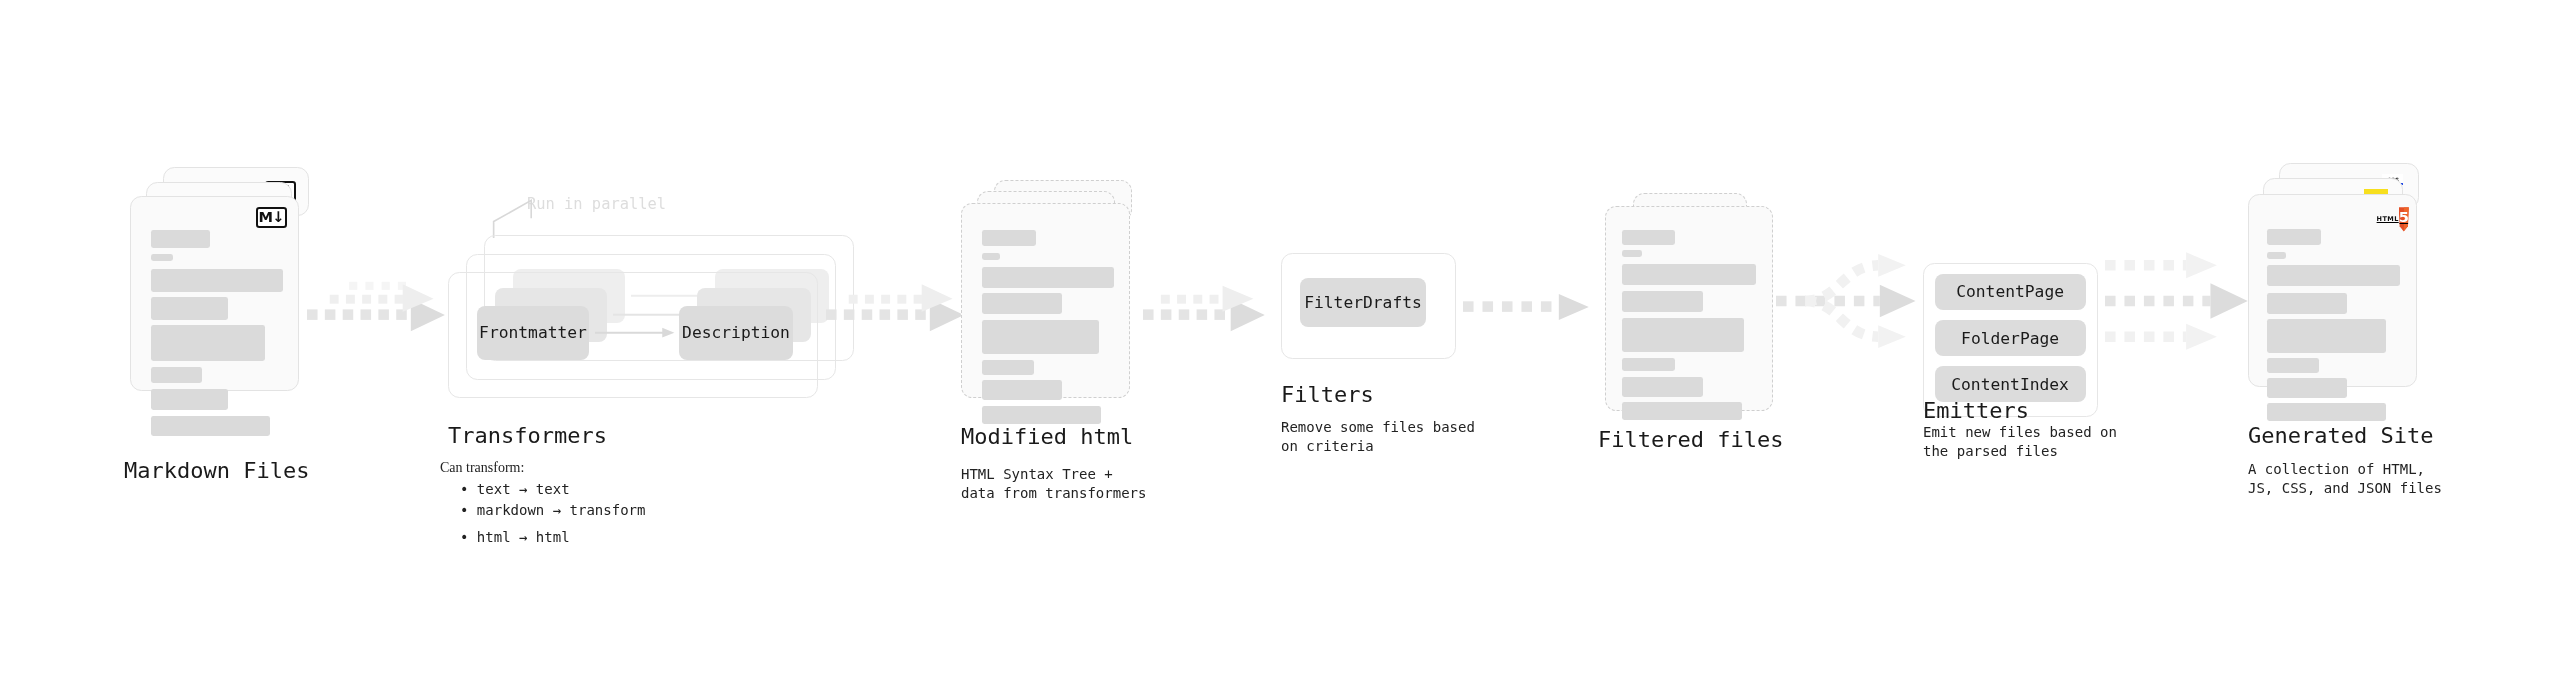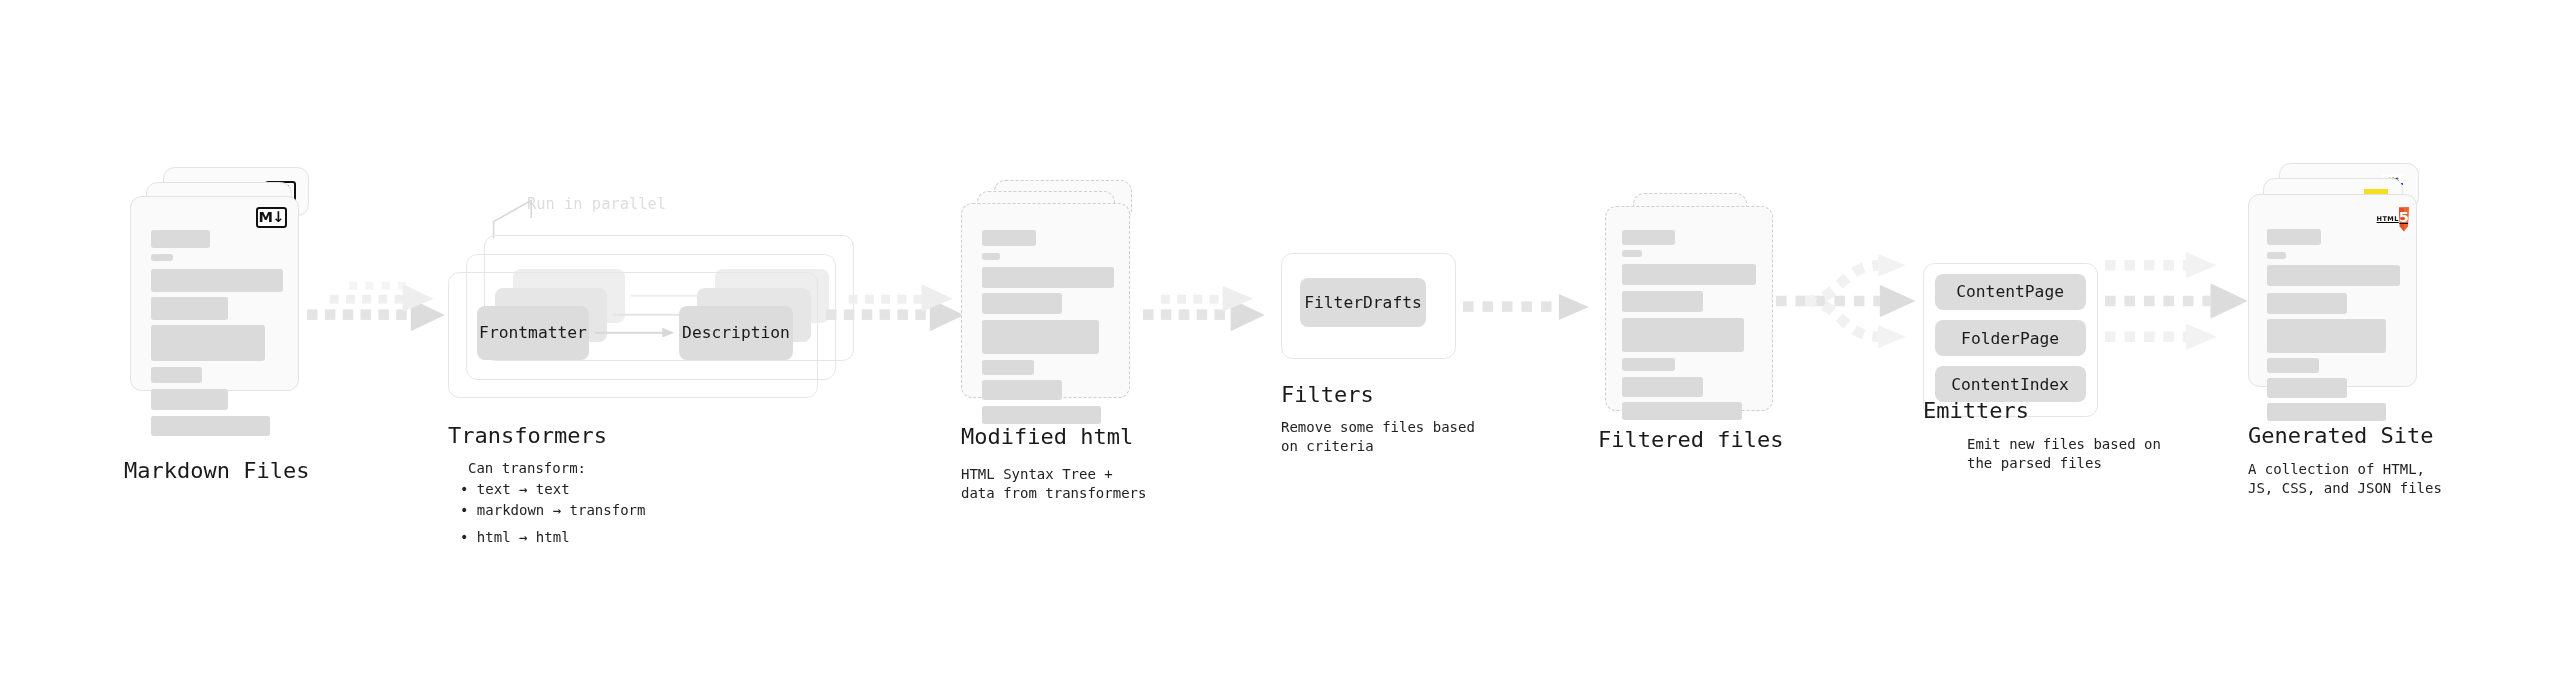"Emit new files based on" div.subtitle { margin-left: 44px -> none; top: 435px -> 423px }
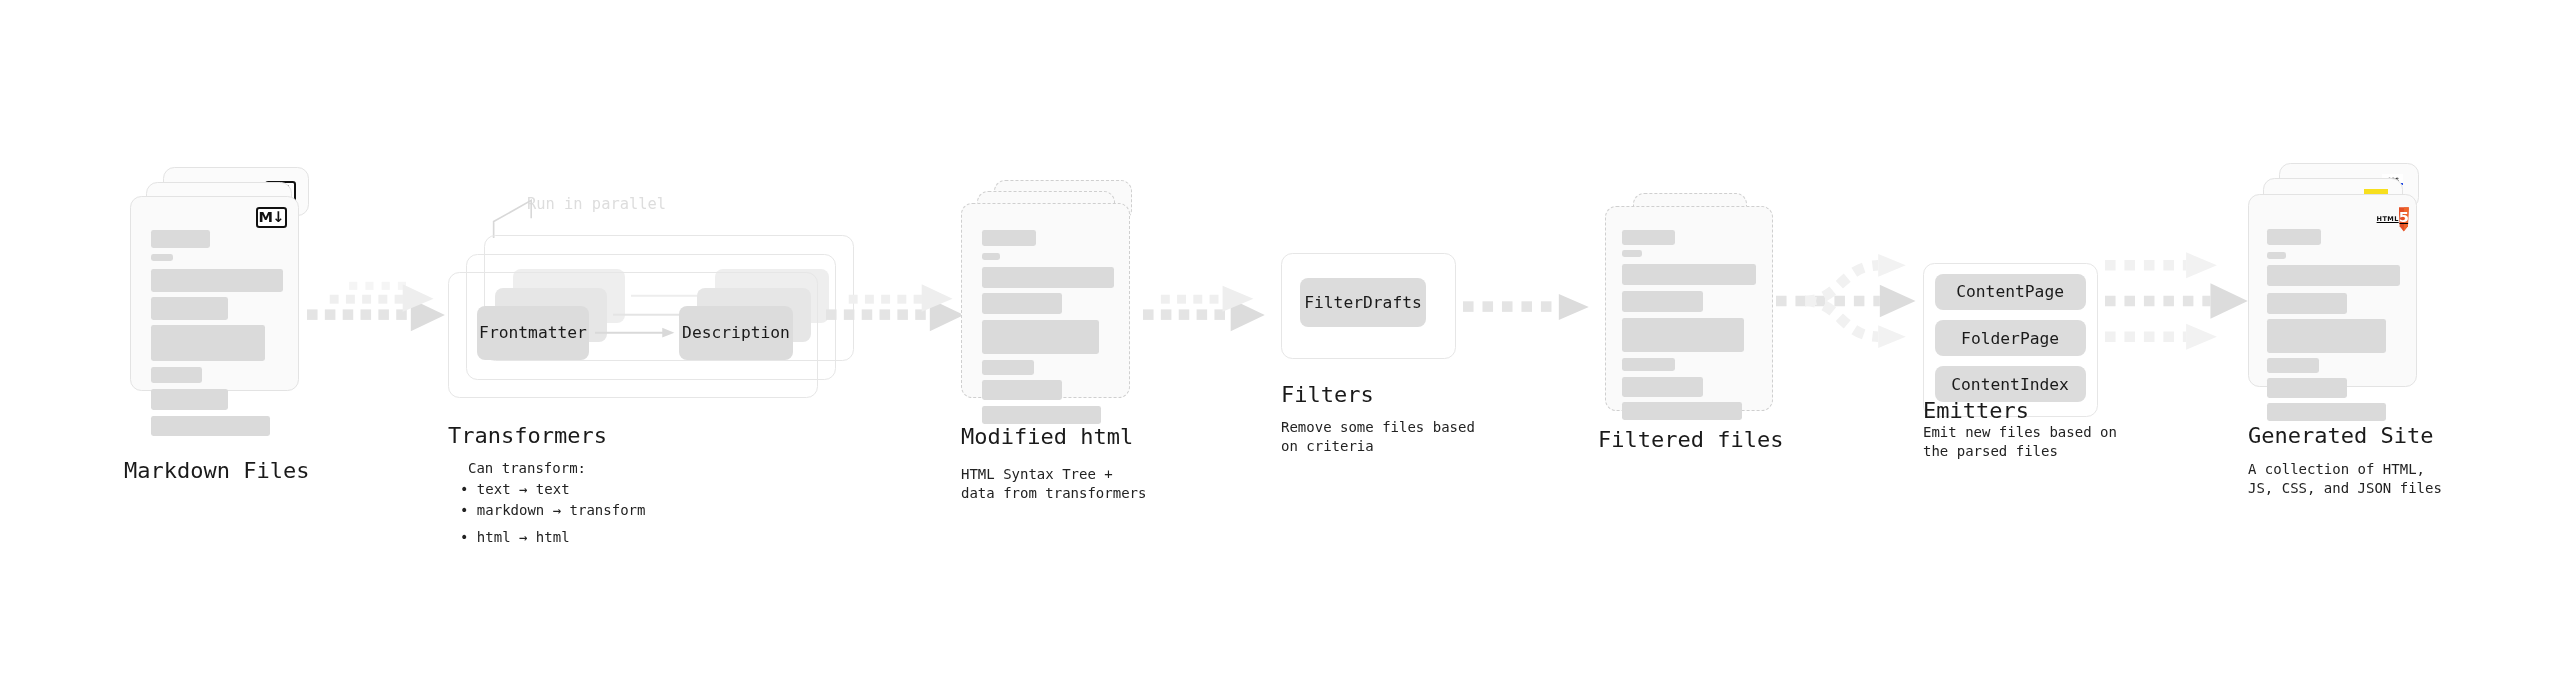"Can transform:" div.subtitle { font-family: none -> Liberation Serif, serif; left: 468px -> 440px }
